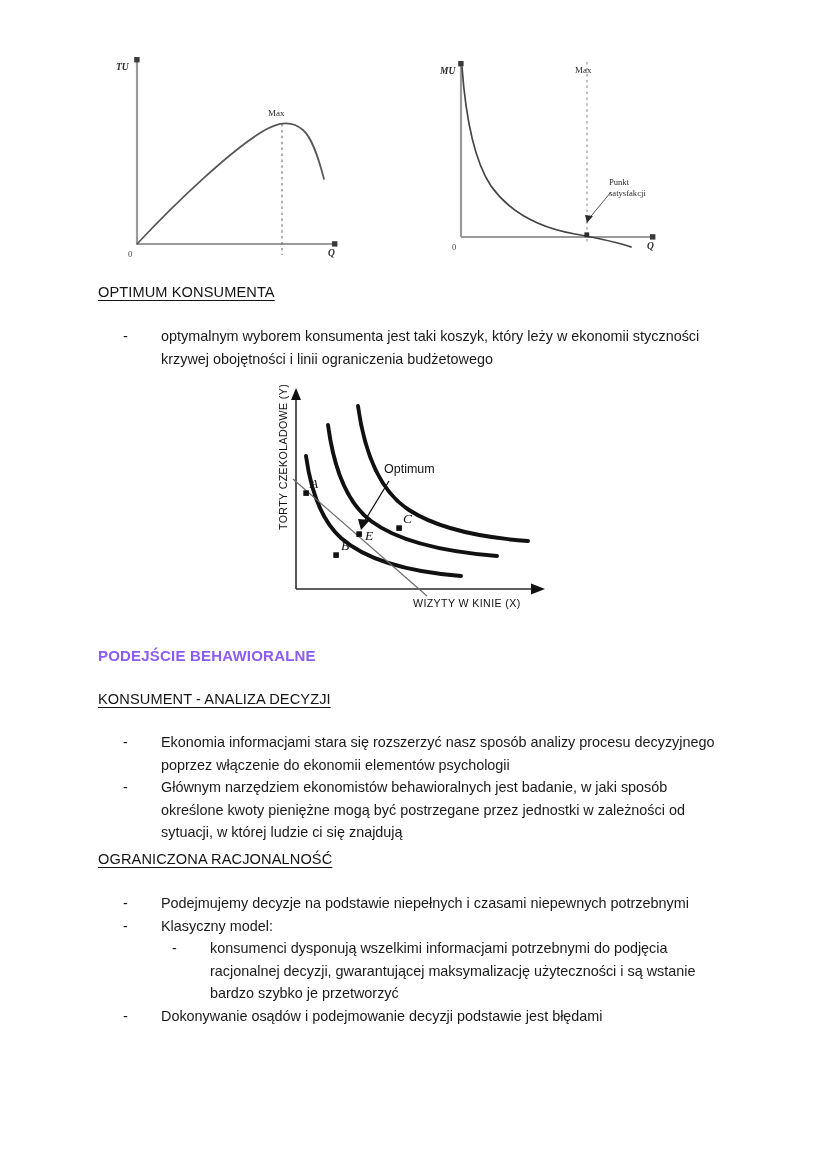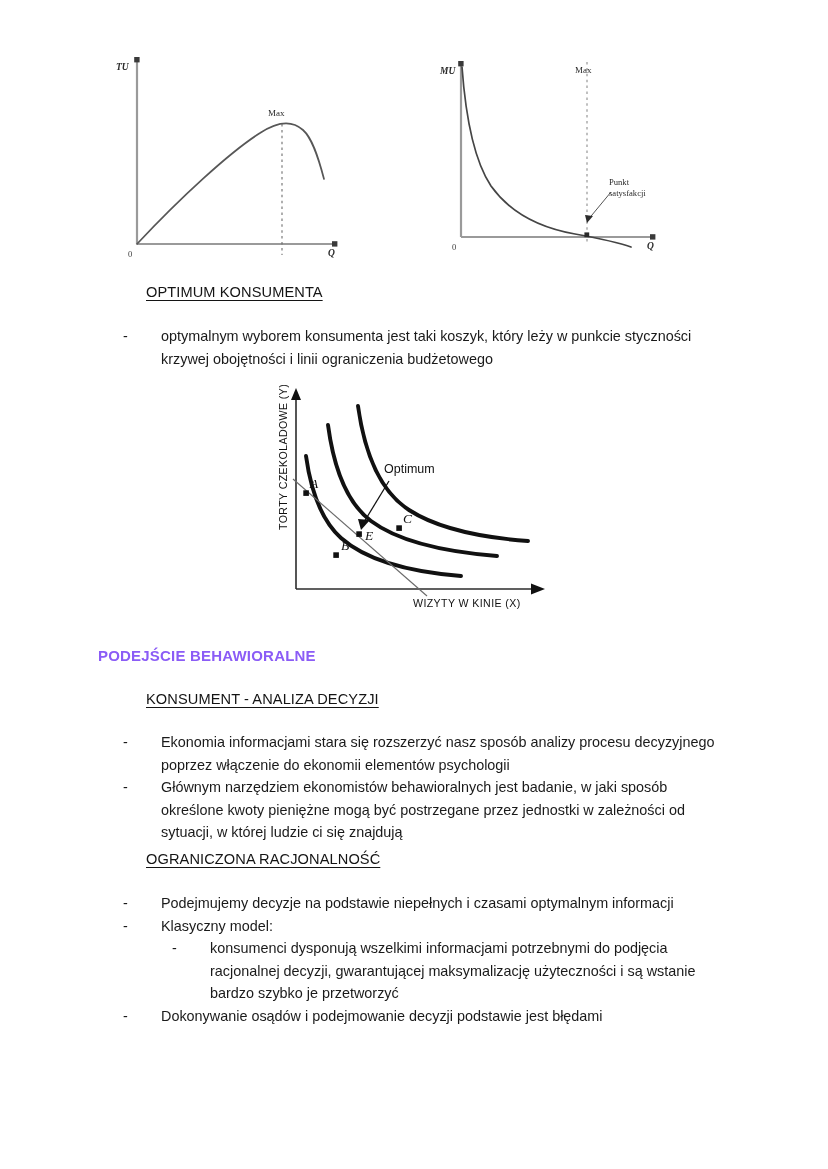"OPTIMUM KONSUMENTA" .heading-underline { margin-left: 48px -> none }
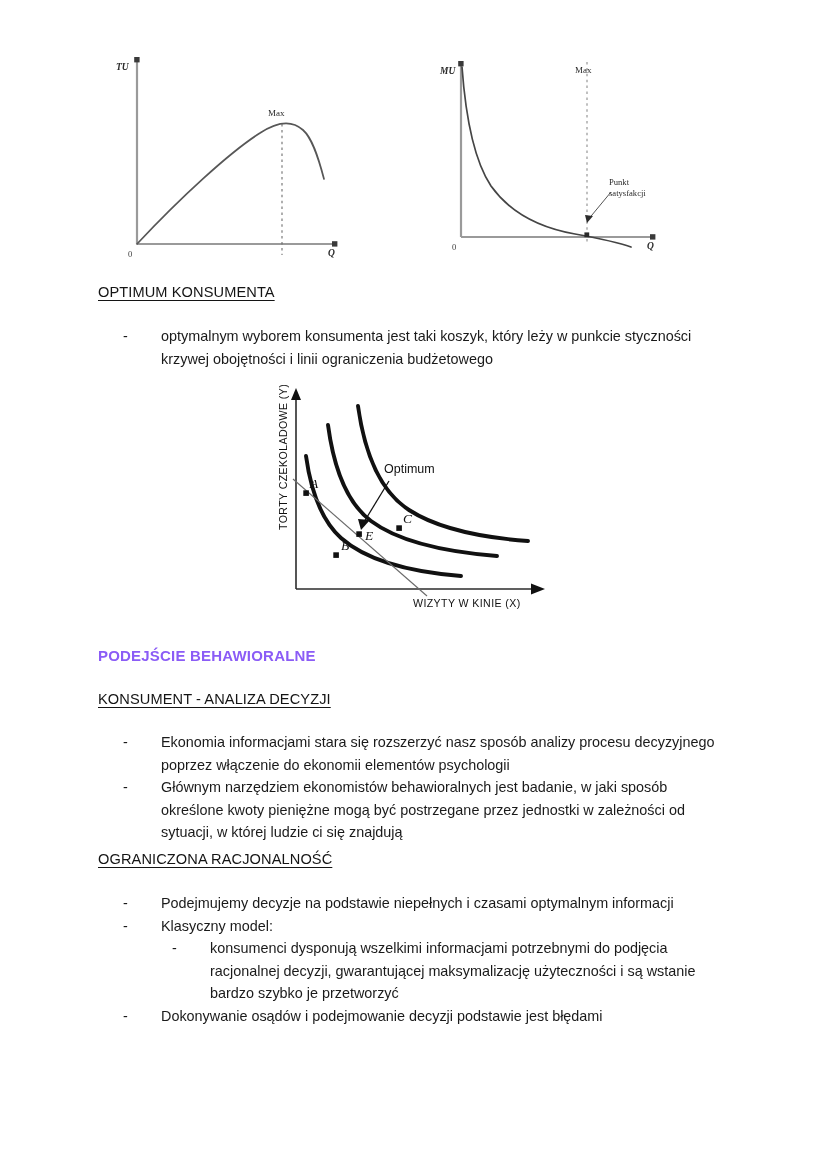"optymalnym wyborem konsumenta jest taki" span.btxt { text: punkcie -> ekonomii }
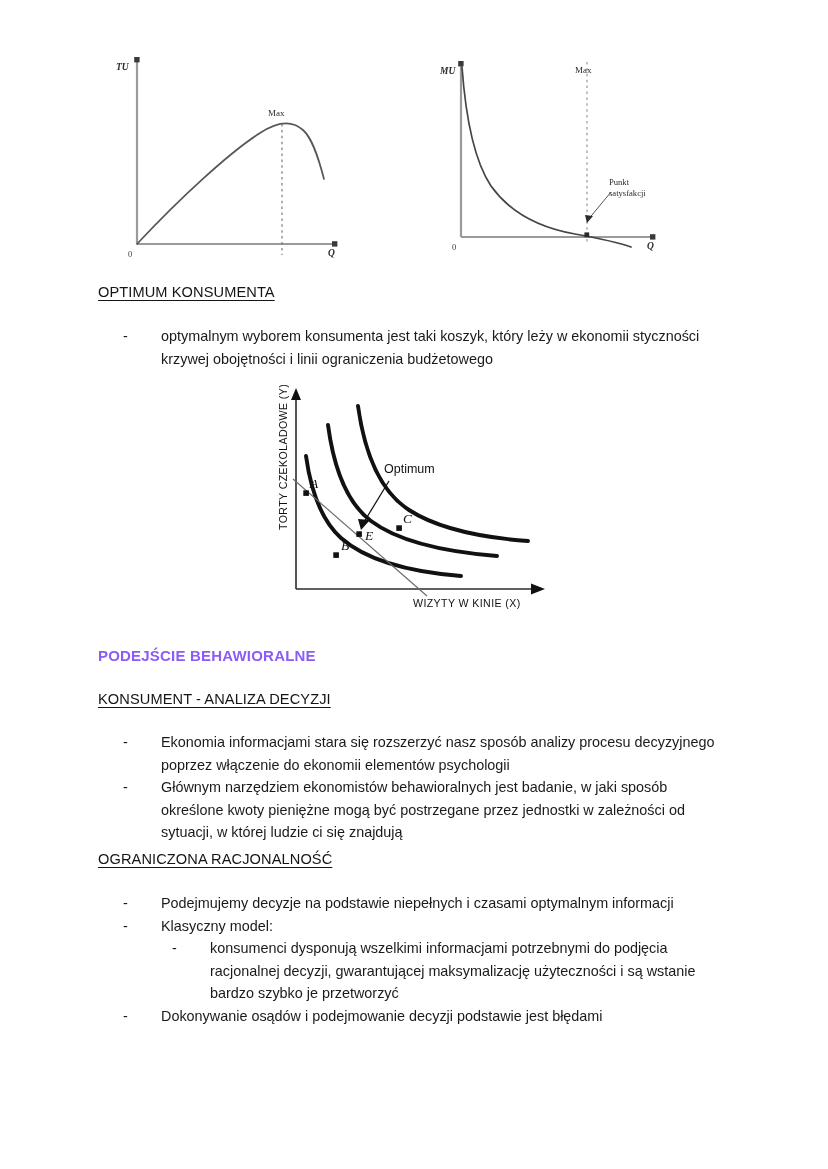"Podejmujemy decyzje na podstawie" span.btxt { text: optymalnym informacji -> niepewnych potrzebnymi }
